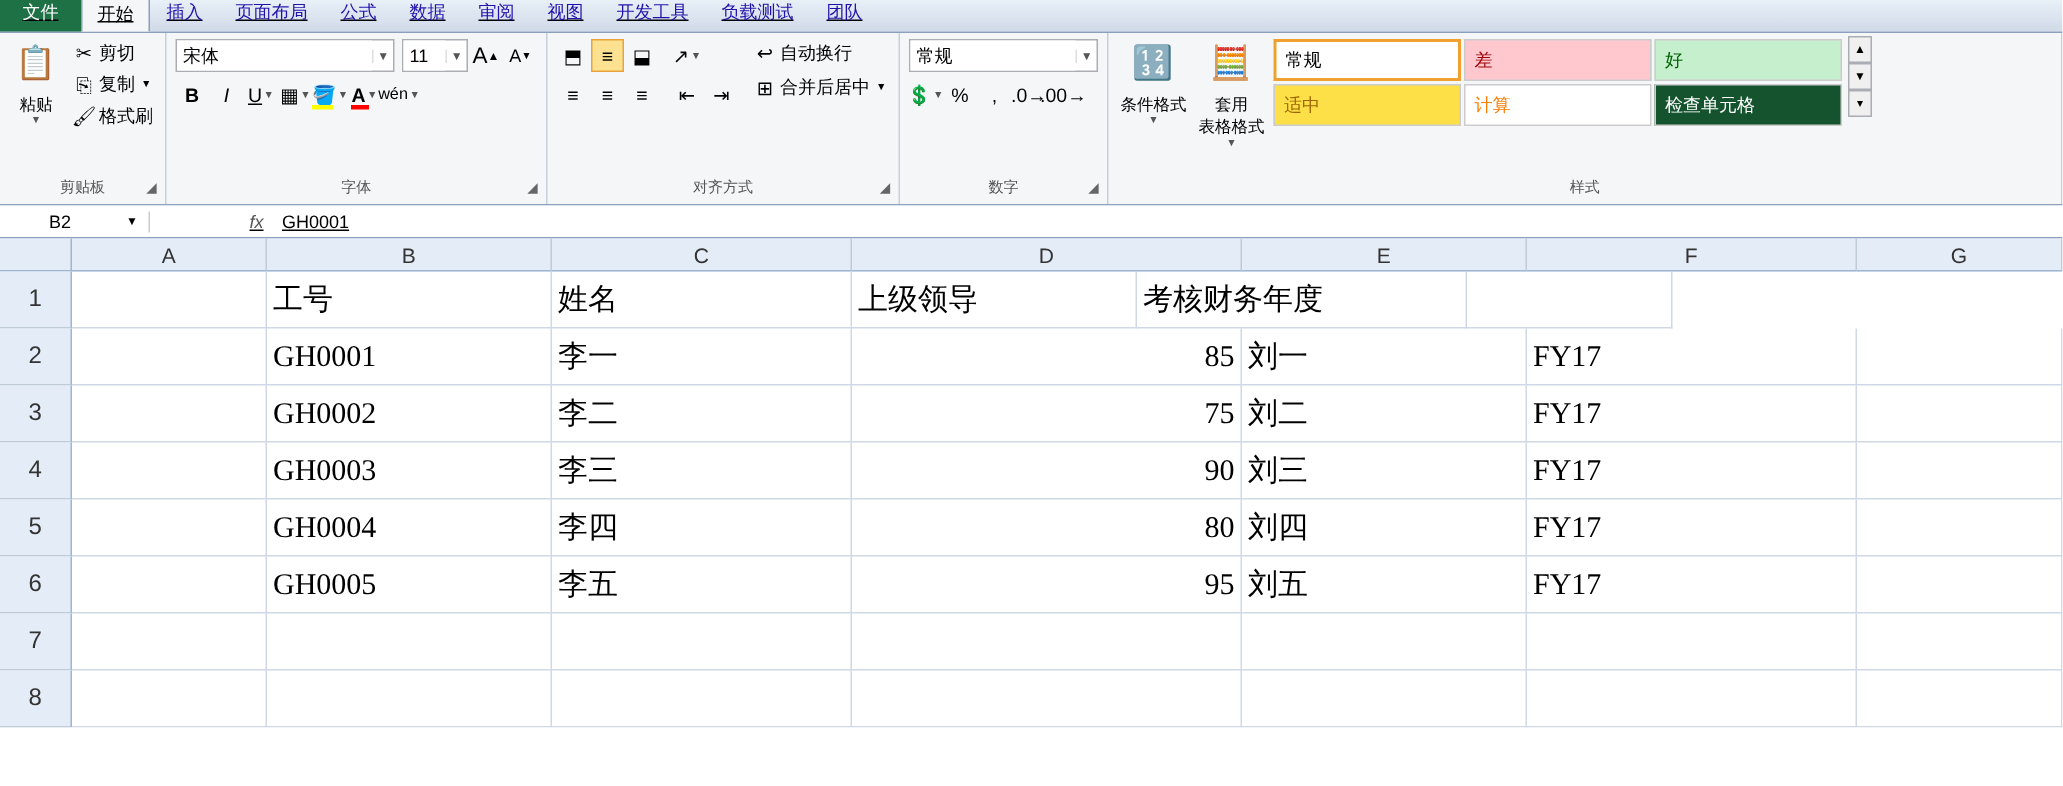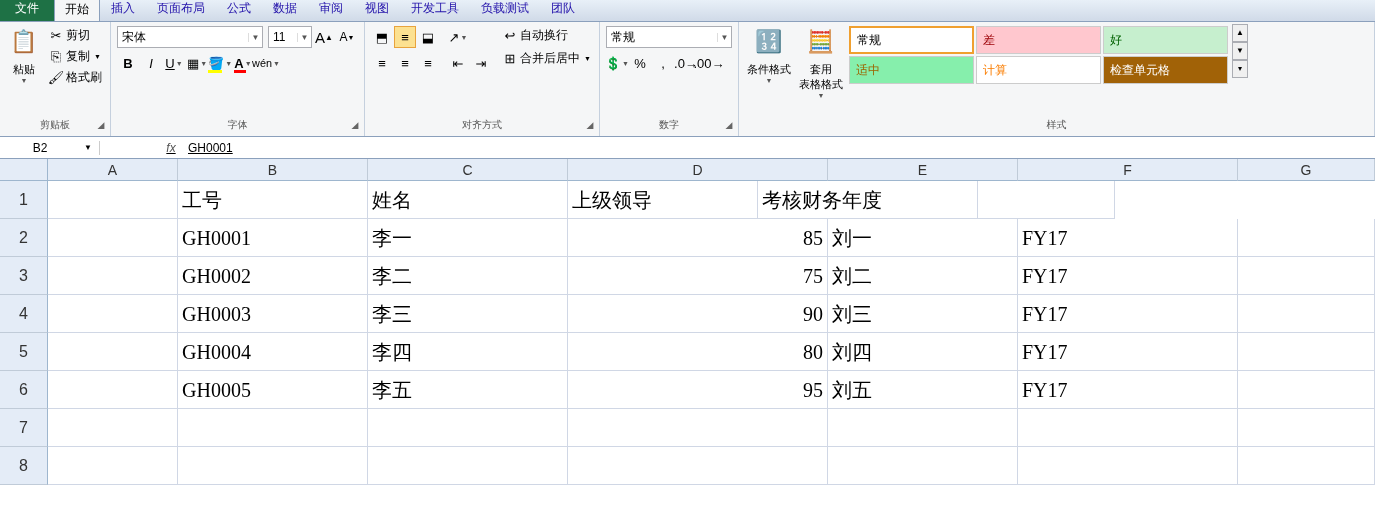"文件" .tabs { text-decoration: none -> underline }
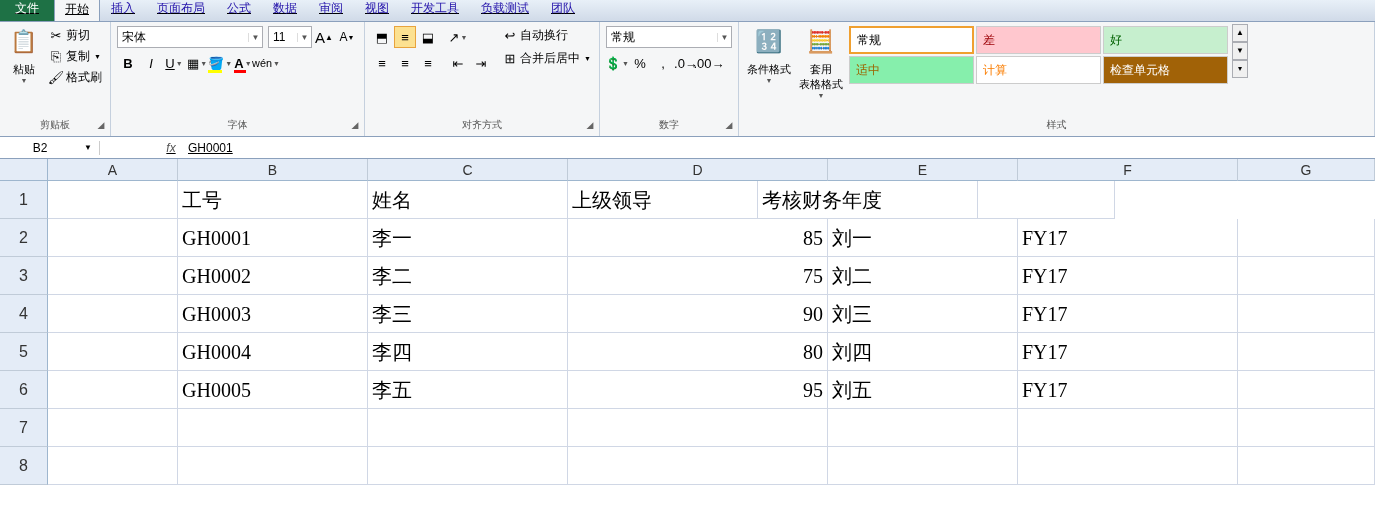"适中" div.style-cell { background: #86efac -> #fde047 }
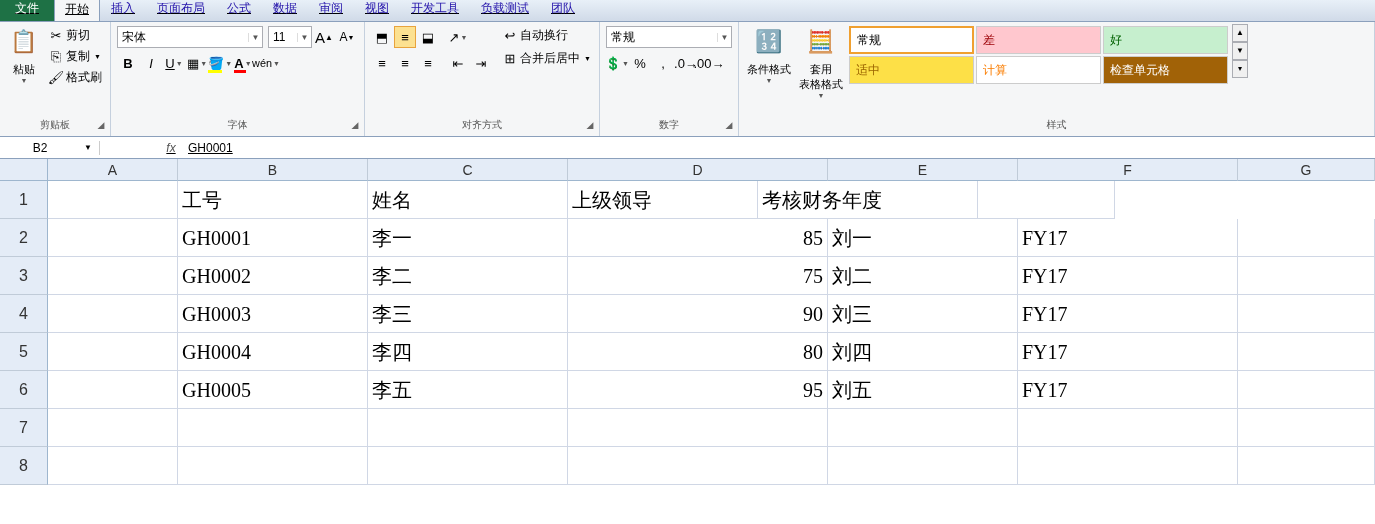"检查单元格" div.style-cell { background: #a16207 -> #14532d }
